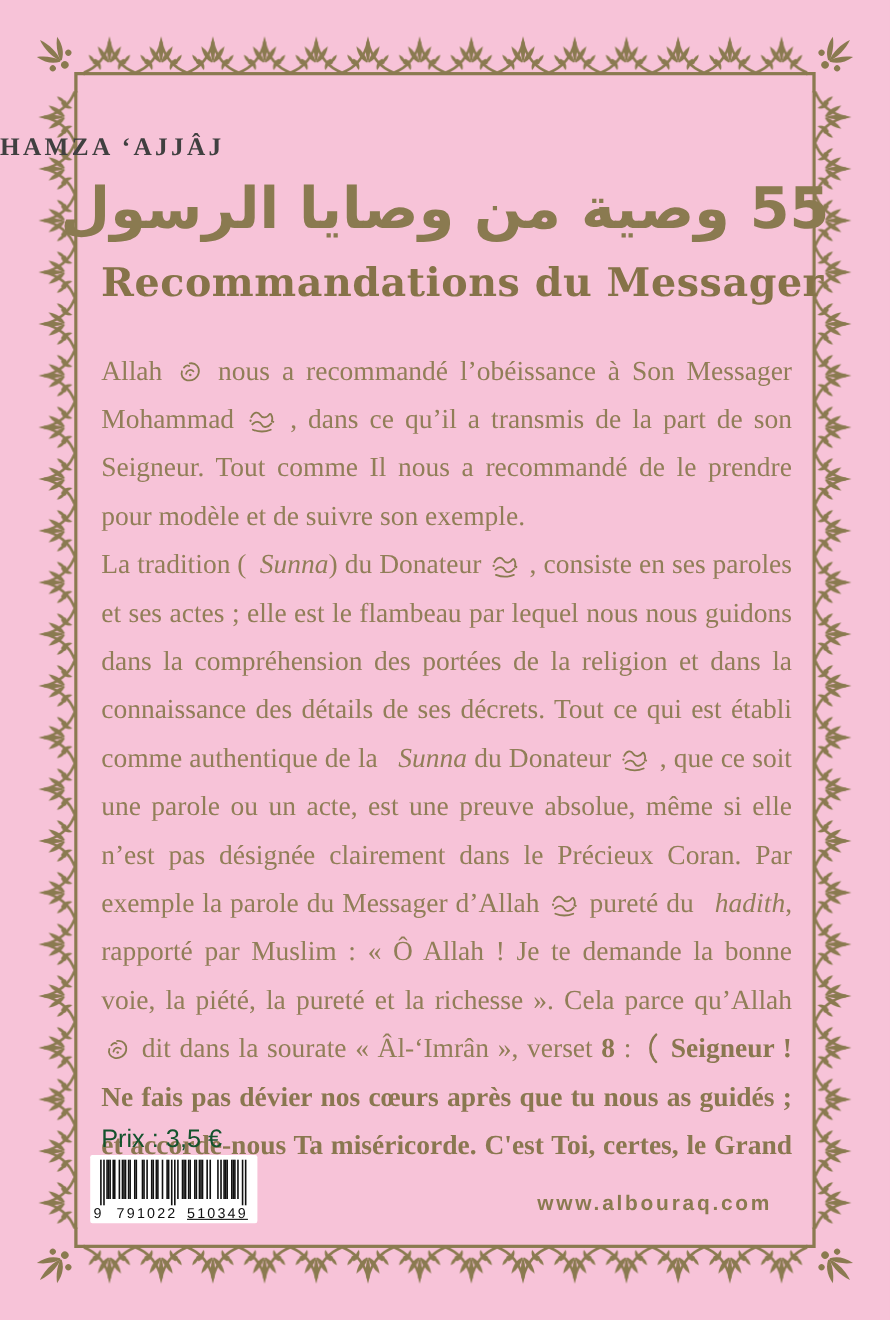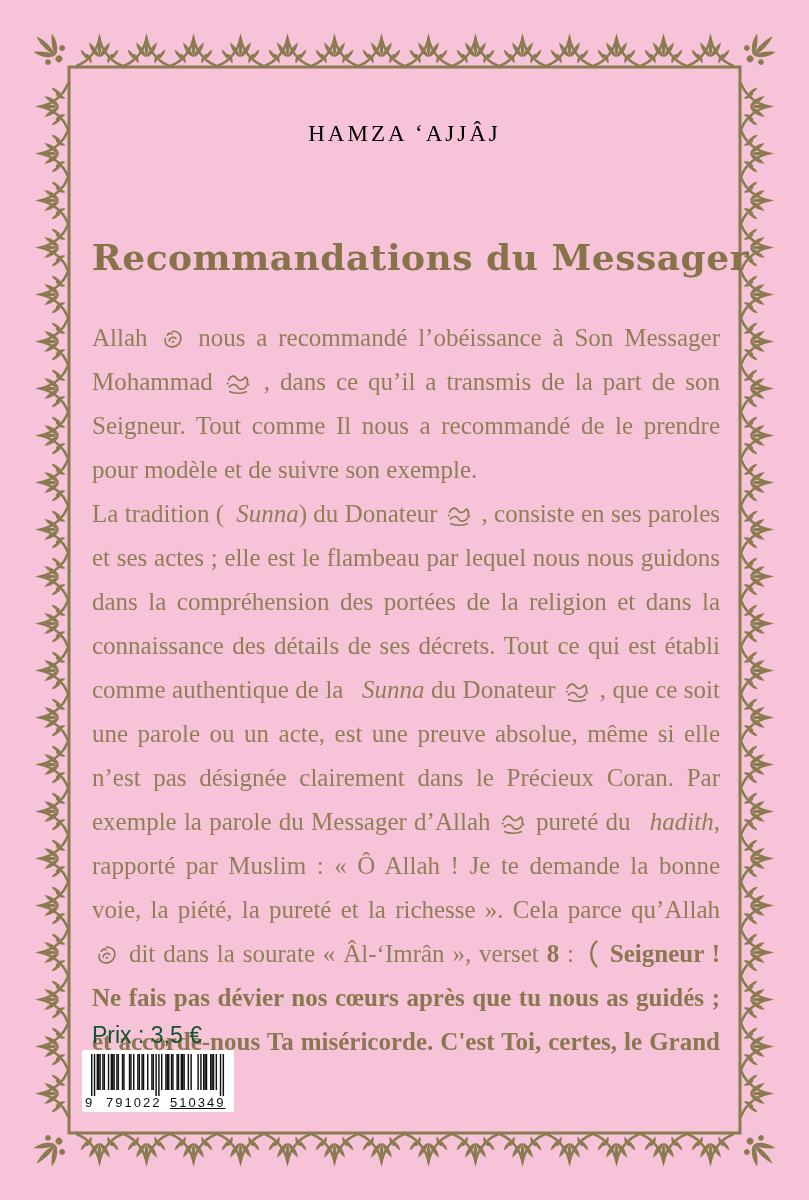"HAMZA ‘AJJÂJ" .author { color: #000000 -> #404040; font-weight: none -> bold; text-align: center -> left }
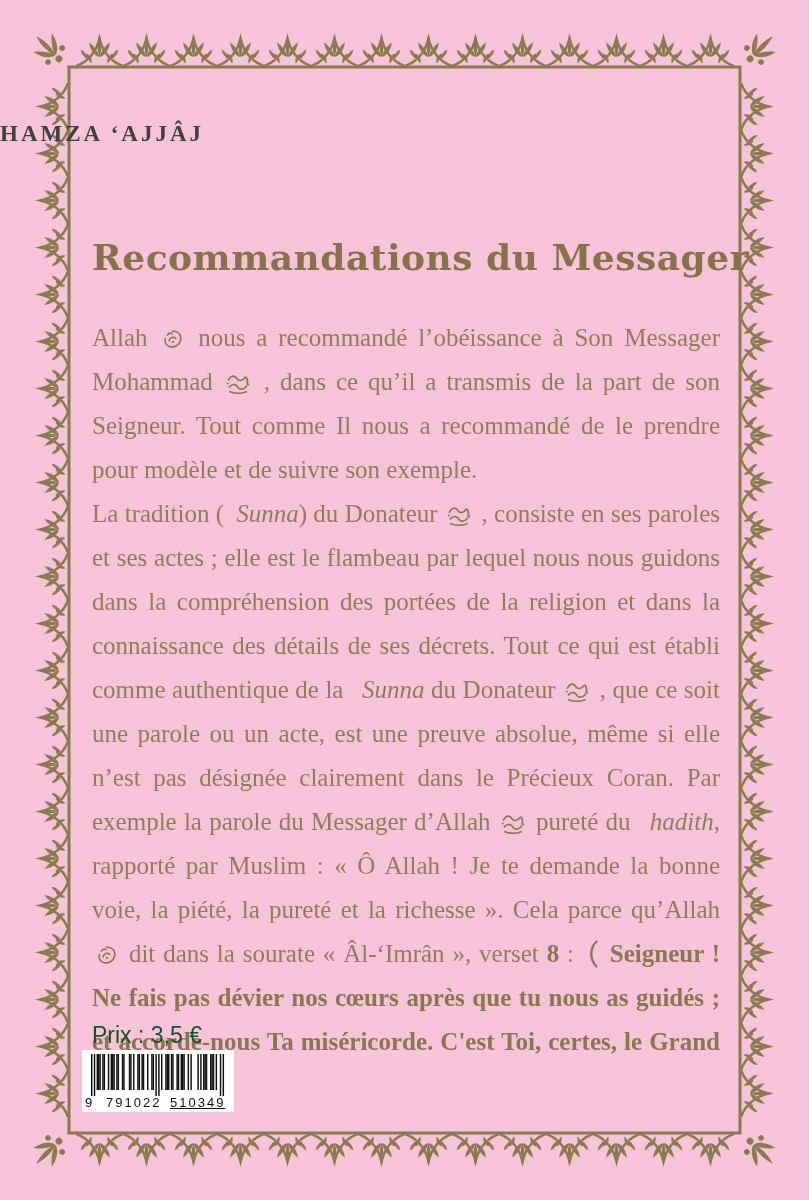"55 وصية من وصايا الرسول" div.title-ar { html: none -> <div>55 وصية من وصايا الرسول</div> }
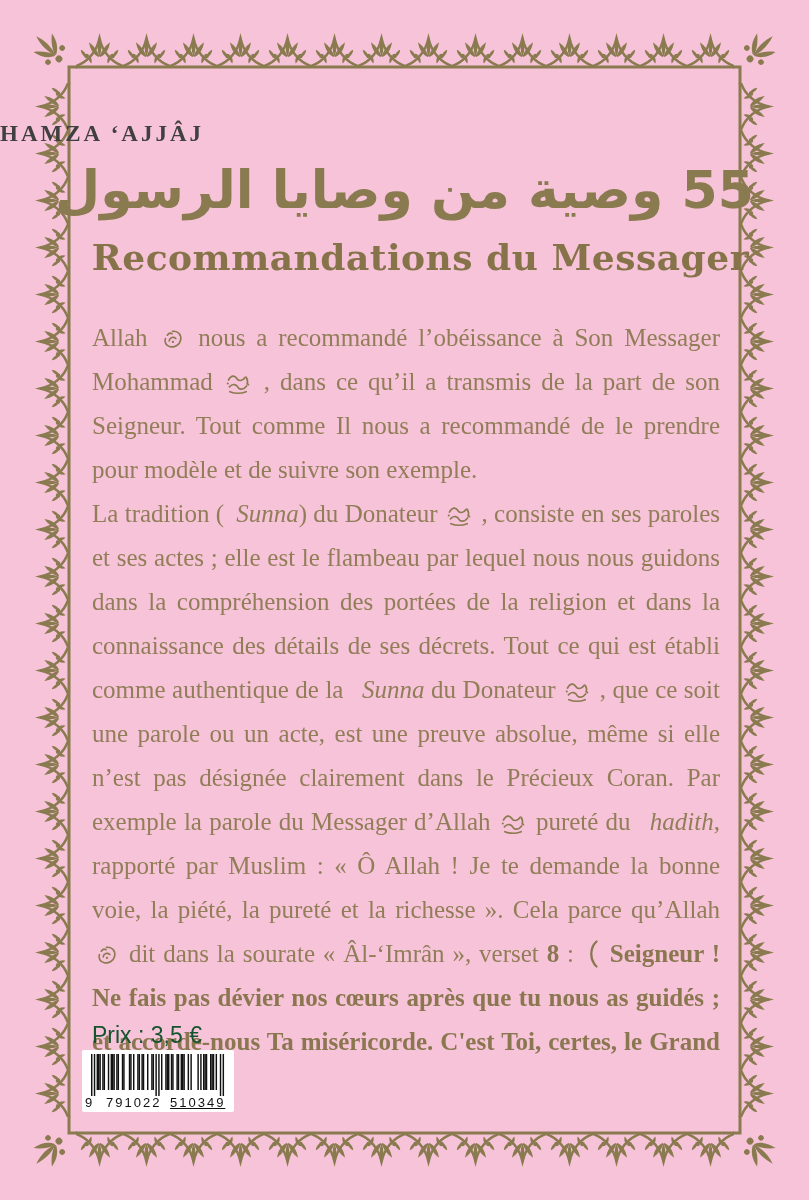"www.albouraq.com" div.website { html: none -> <div>www.albouraq.com</div> }
